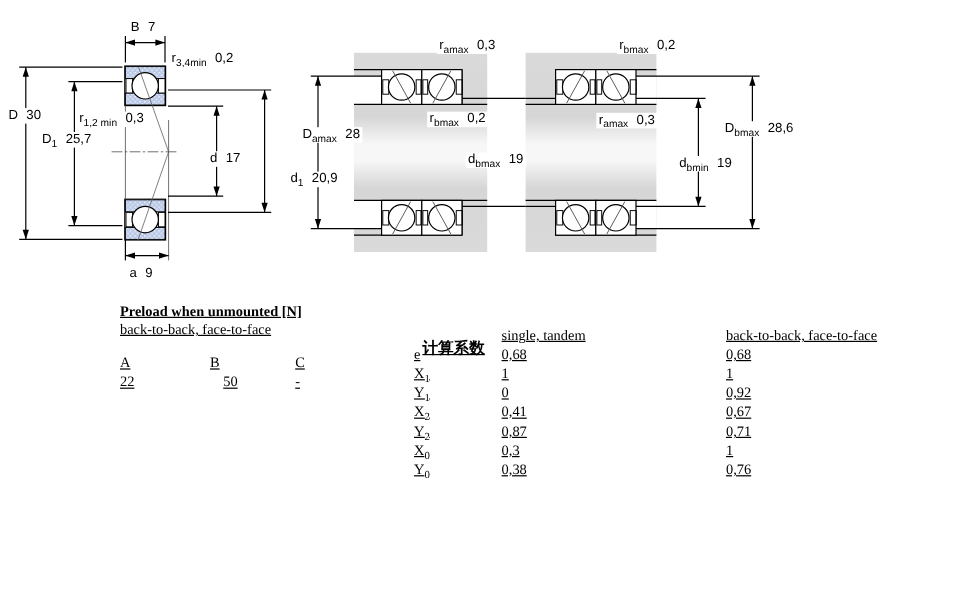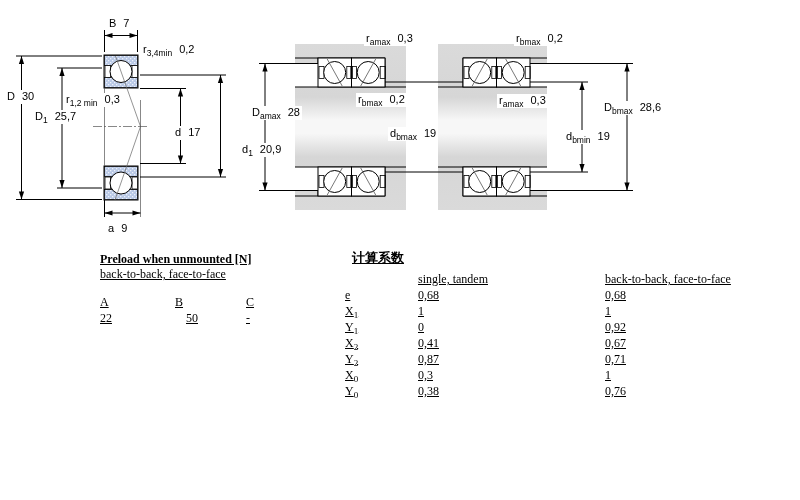"计算系数" .cjk { margin-top: none -> 32px }
